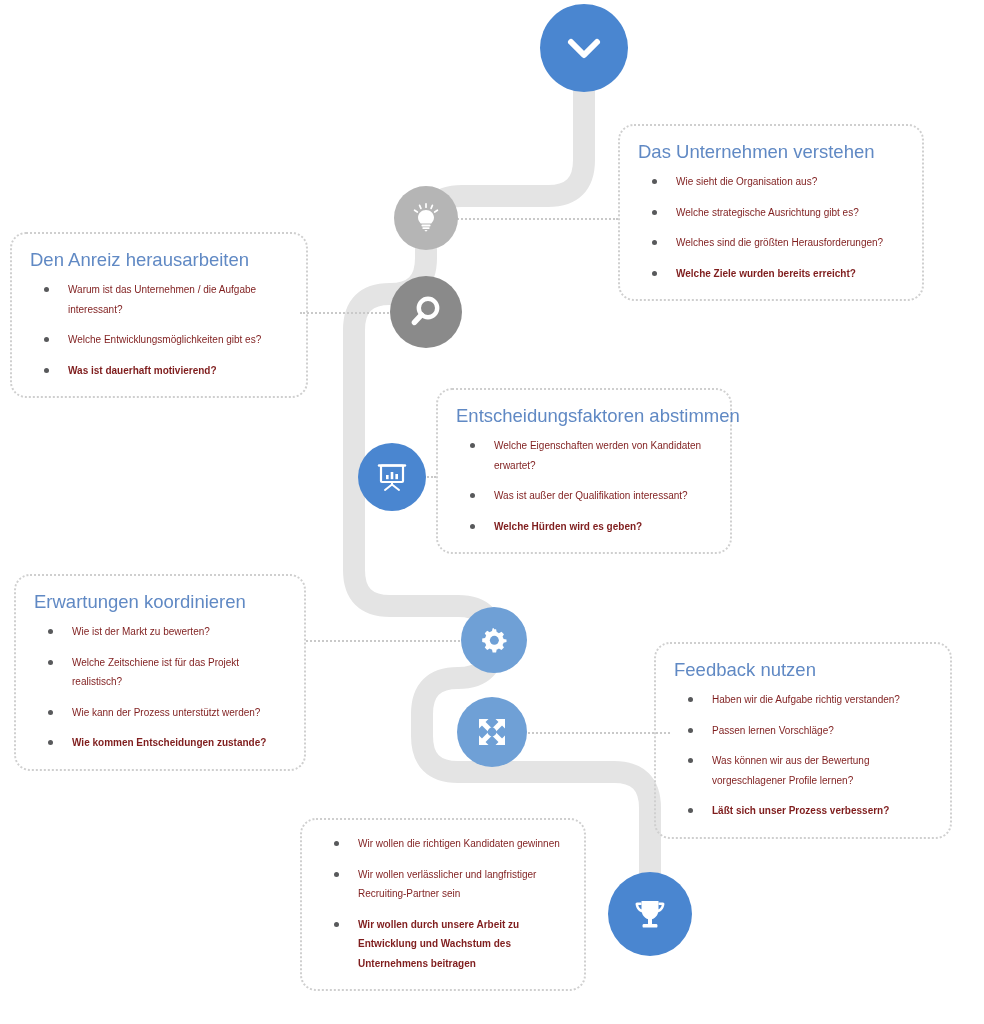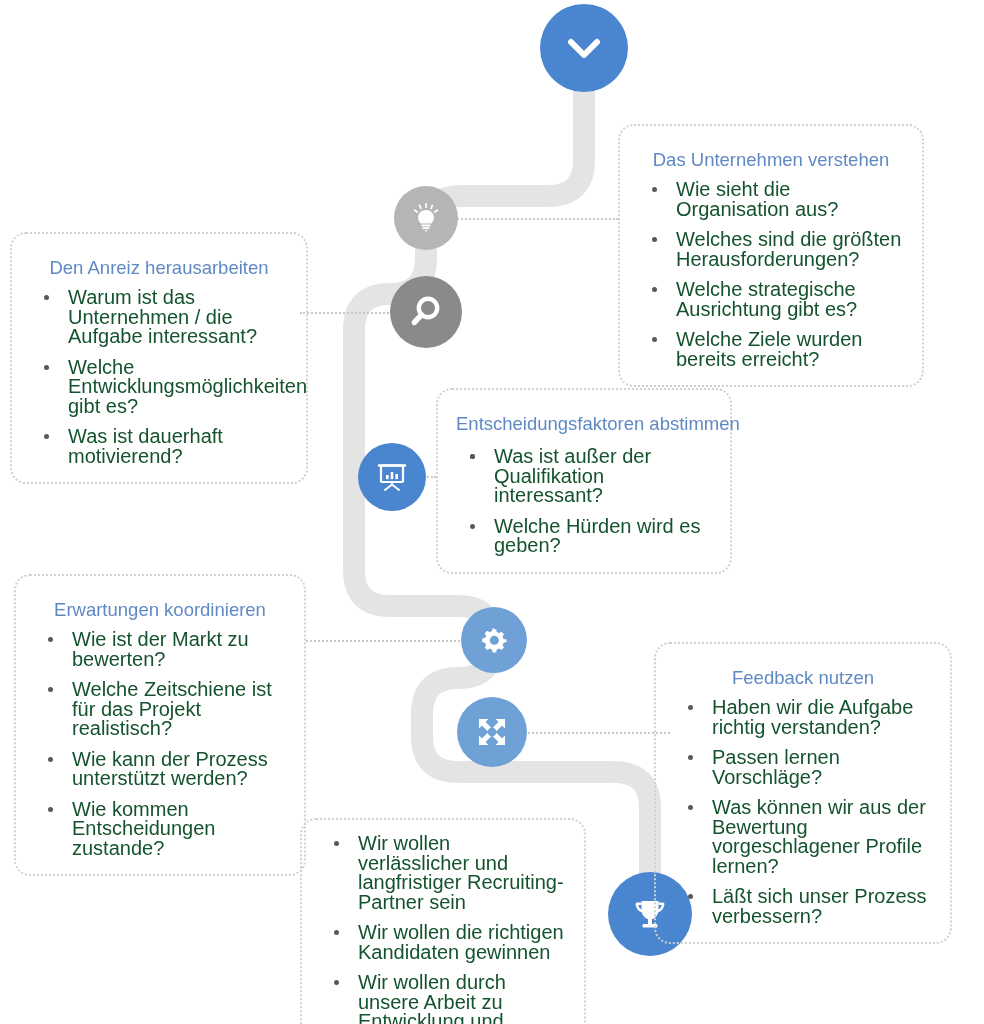"Das Unternehmen verstehen" .card-title { margin: 8px 0 8px 0 -> 0 0 8px 0; text-align: center -> none }
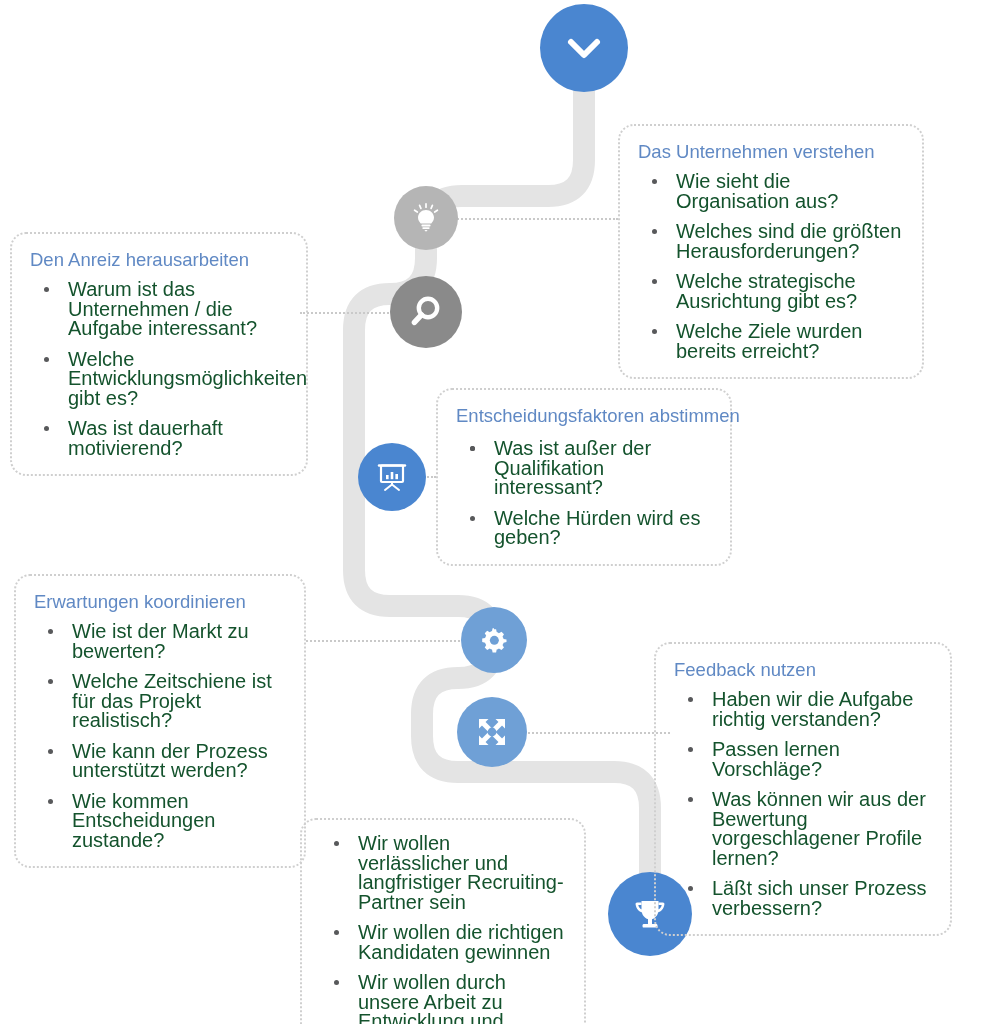"Wie sieht die Organisation aus?" .card li { color: #14532d -> #7f1d1d; font-size: 20px -> 10px }
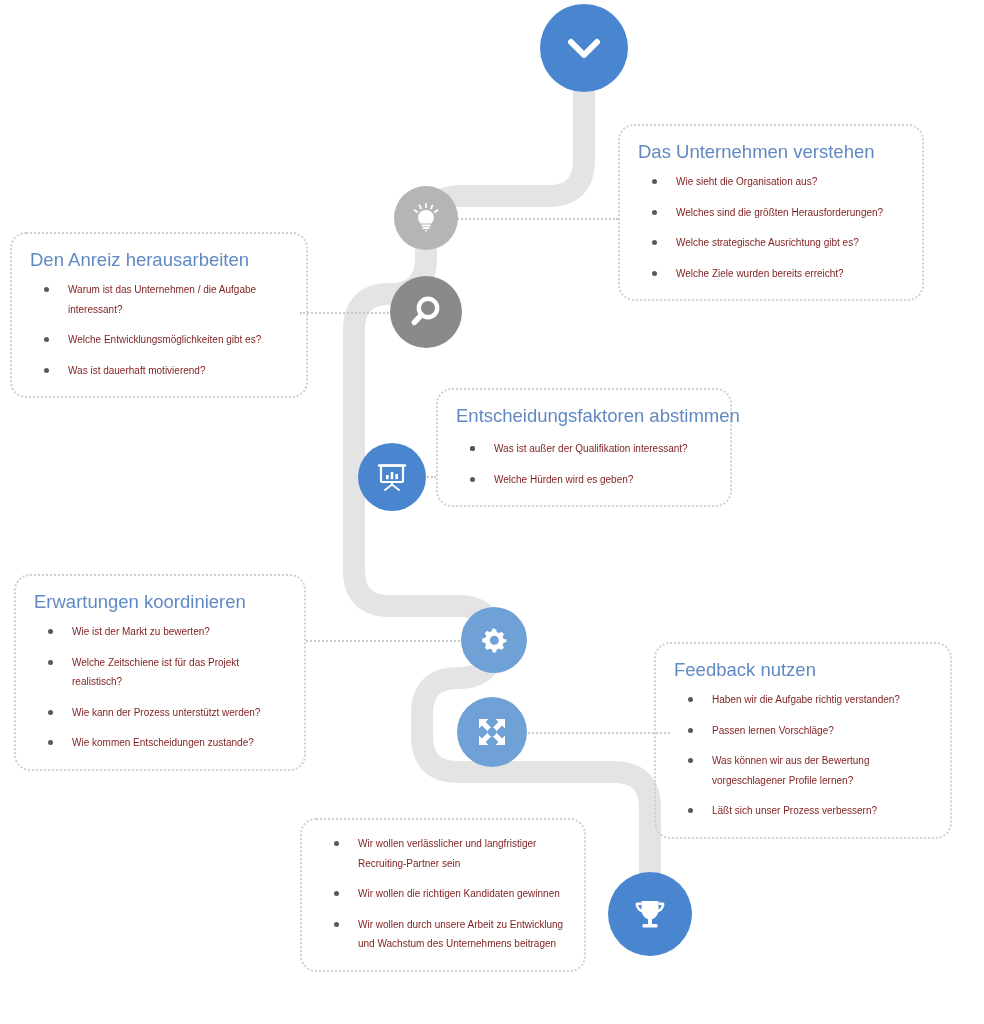"Welches sind die größten" li { order: before "Welche strategische Ausrichtung gibt es?" -> after "Welche strategische Ausrichtung gibt es?" }
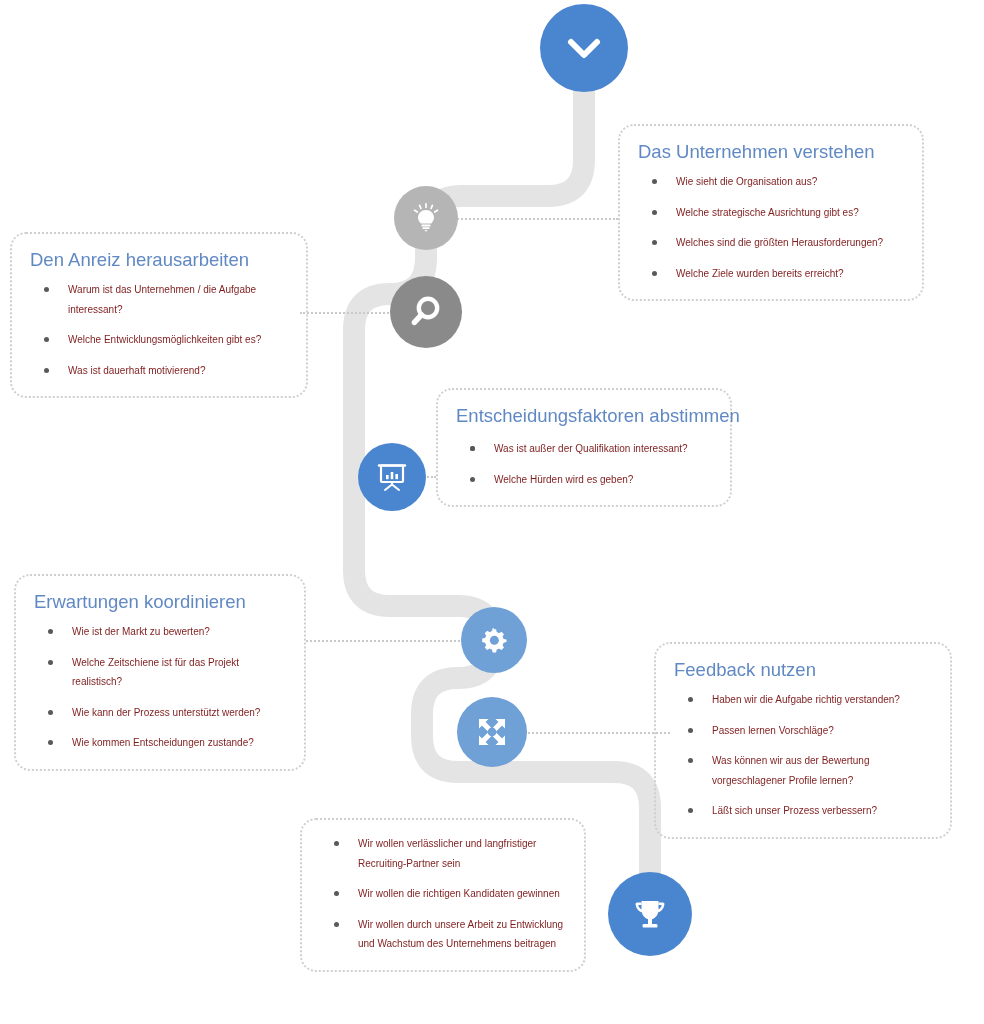"Welche Ziele wurden bereits erreicht?" .card li:last-child { font-weight: none -> bold }
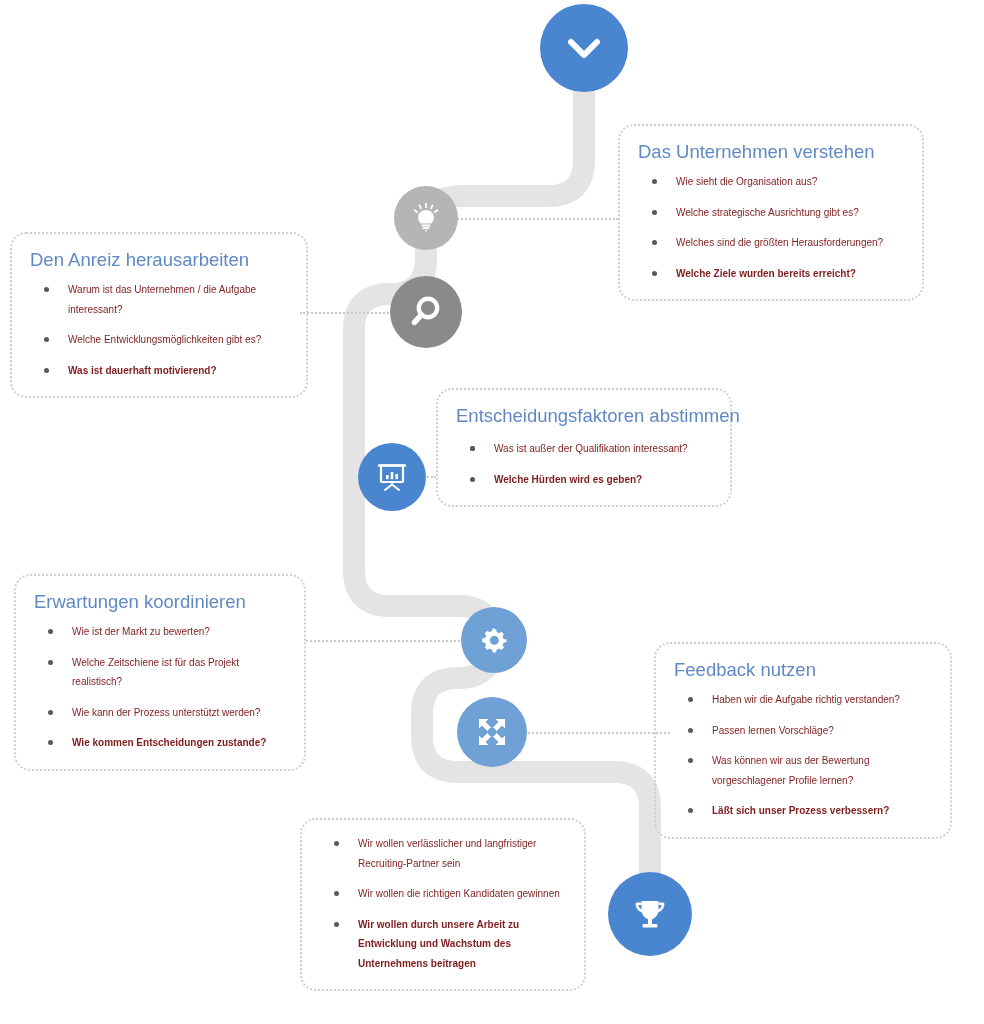"Welche Eigenschaften werden von" span { html: none -> <span>Welche Eigenschaften werden von Kandidaten erwartet?</span> }
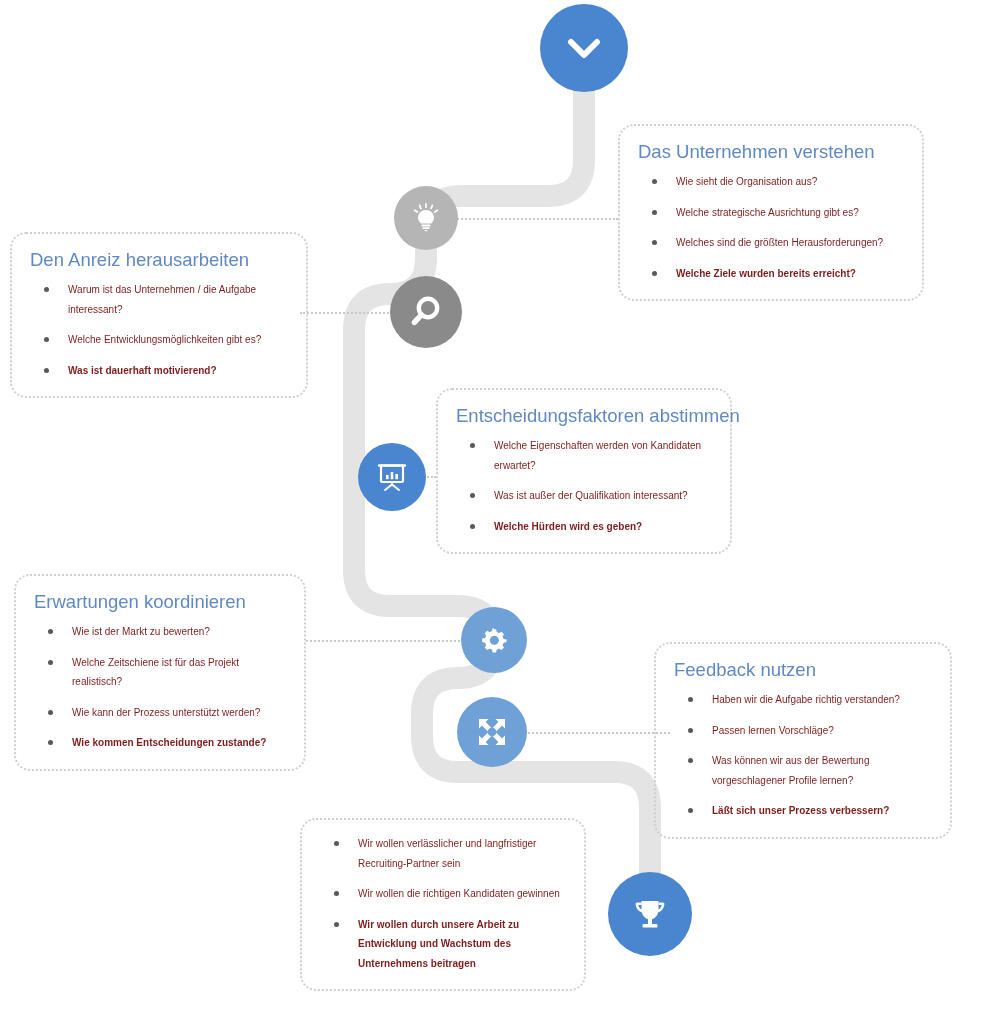"Wir wollen verlässlicher und" li { order: before "Wir wollen die richtigen Kandidaten" -> after "Wir wollen die richtigen Kandidaten" }
